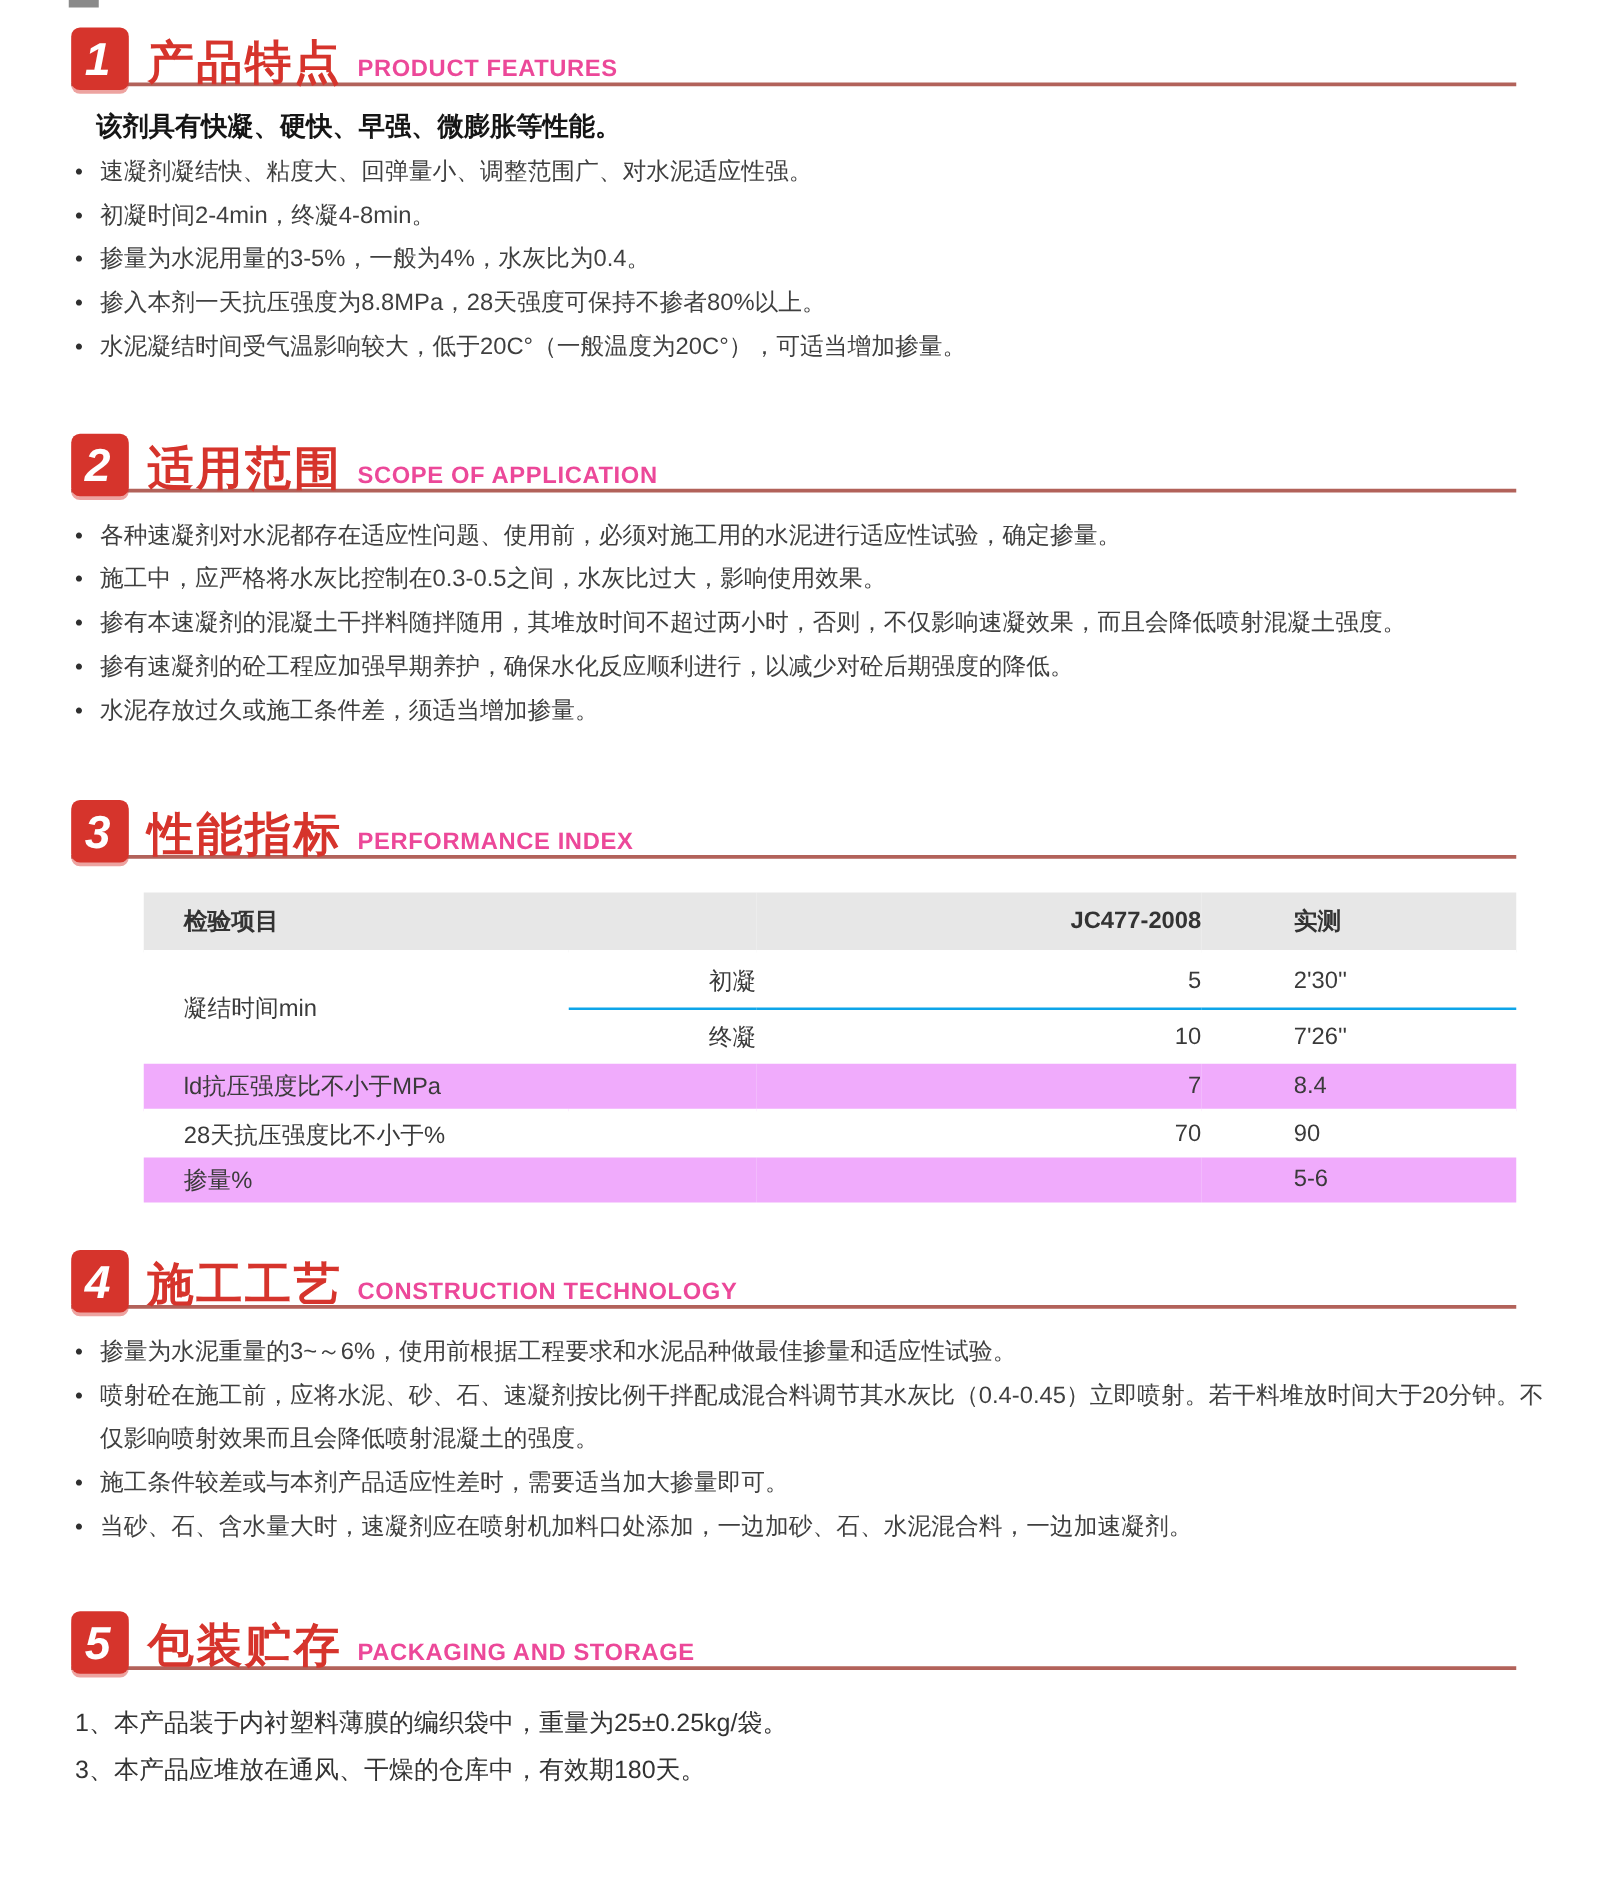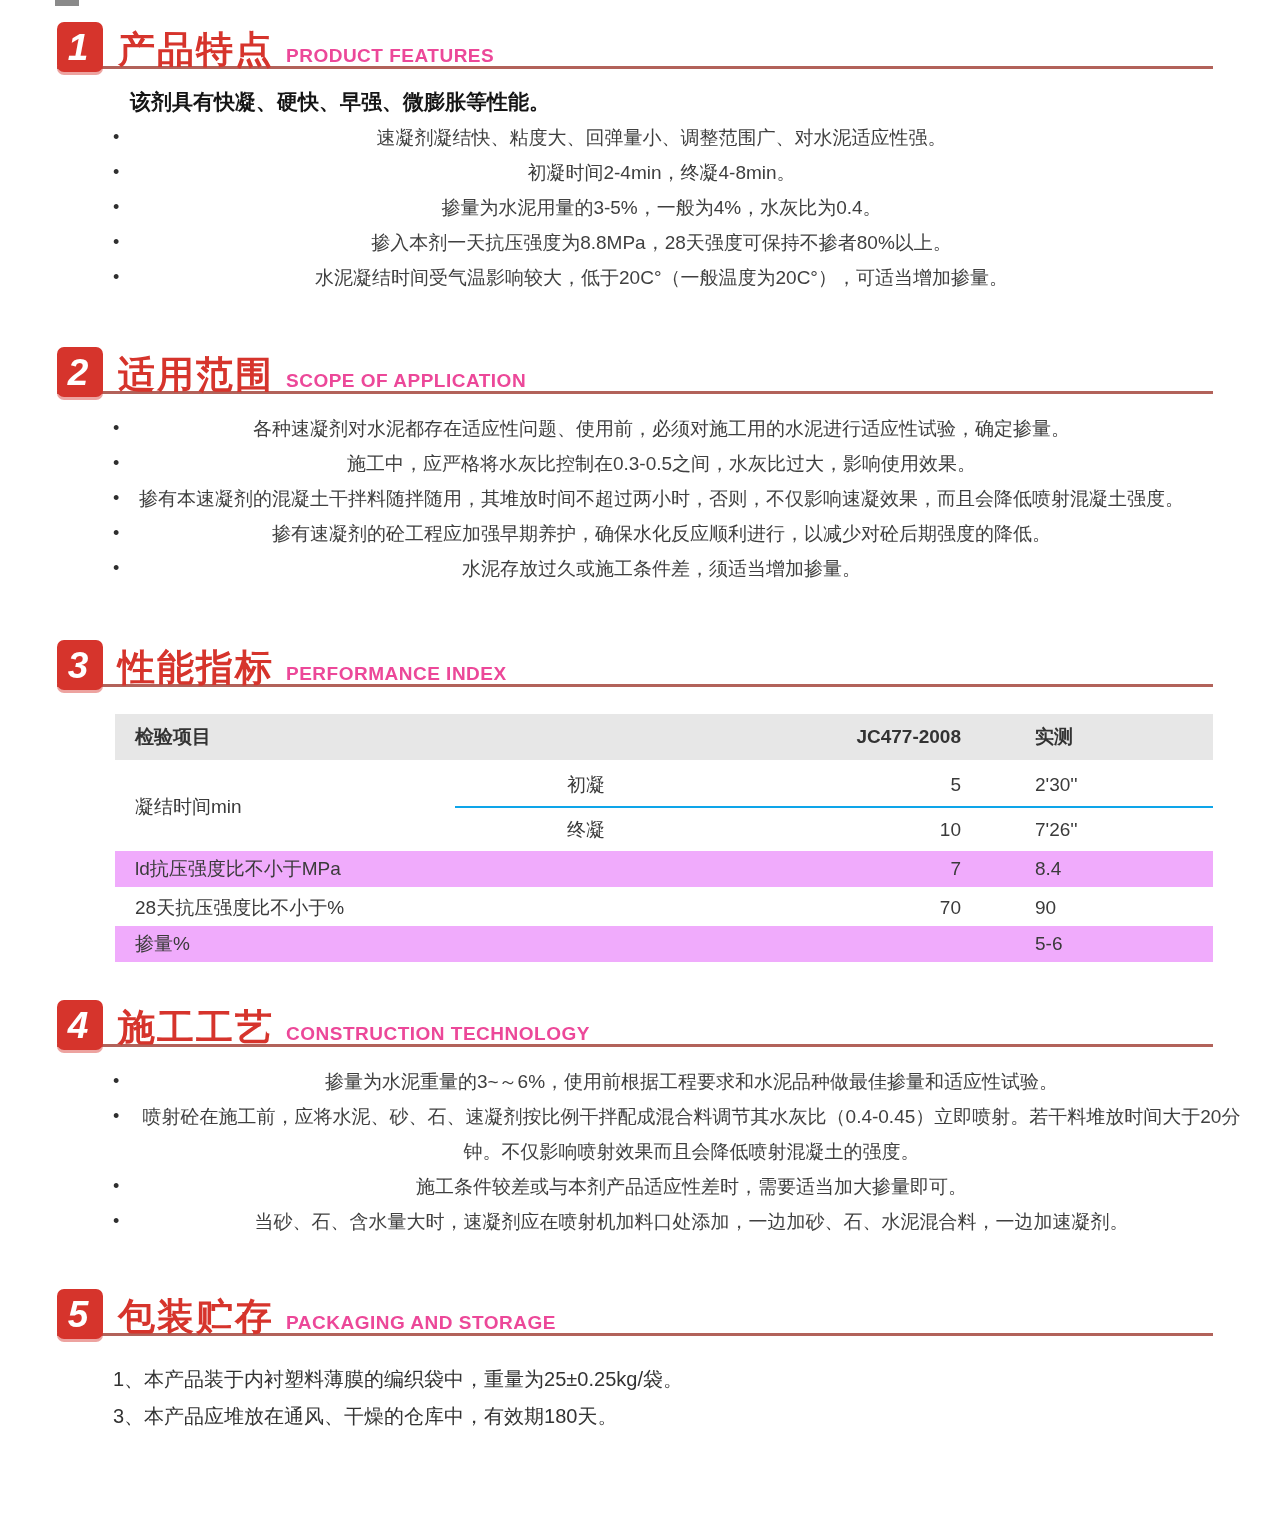"该剂具有快凝、硬快、早强、微膨胀等性能。" .sec-body { padding-left: 113px -> 60px }
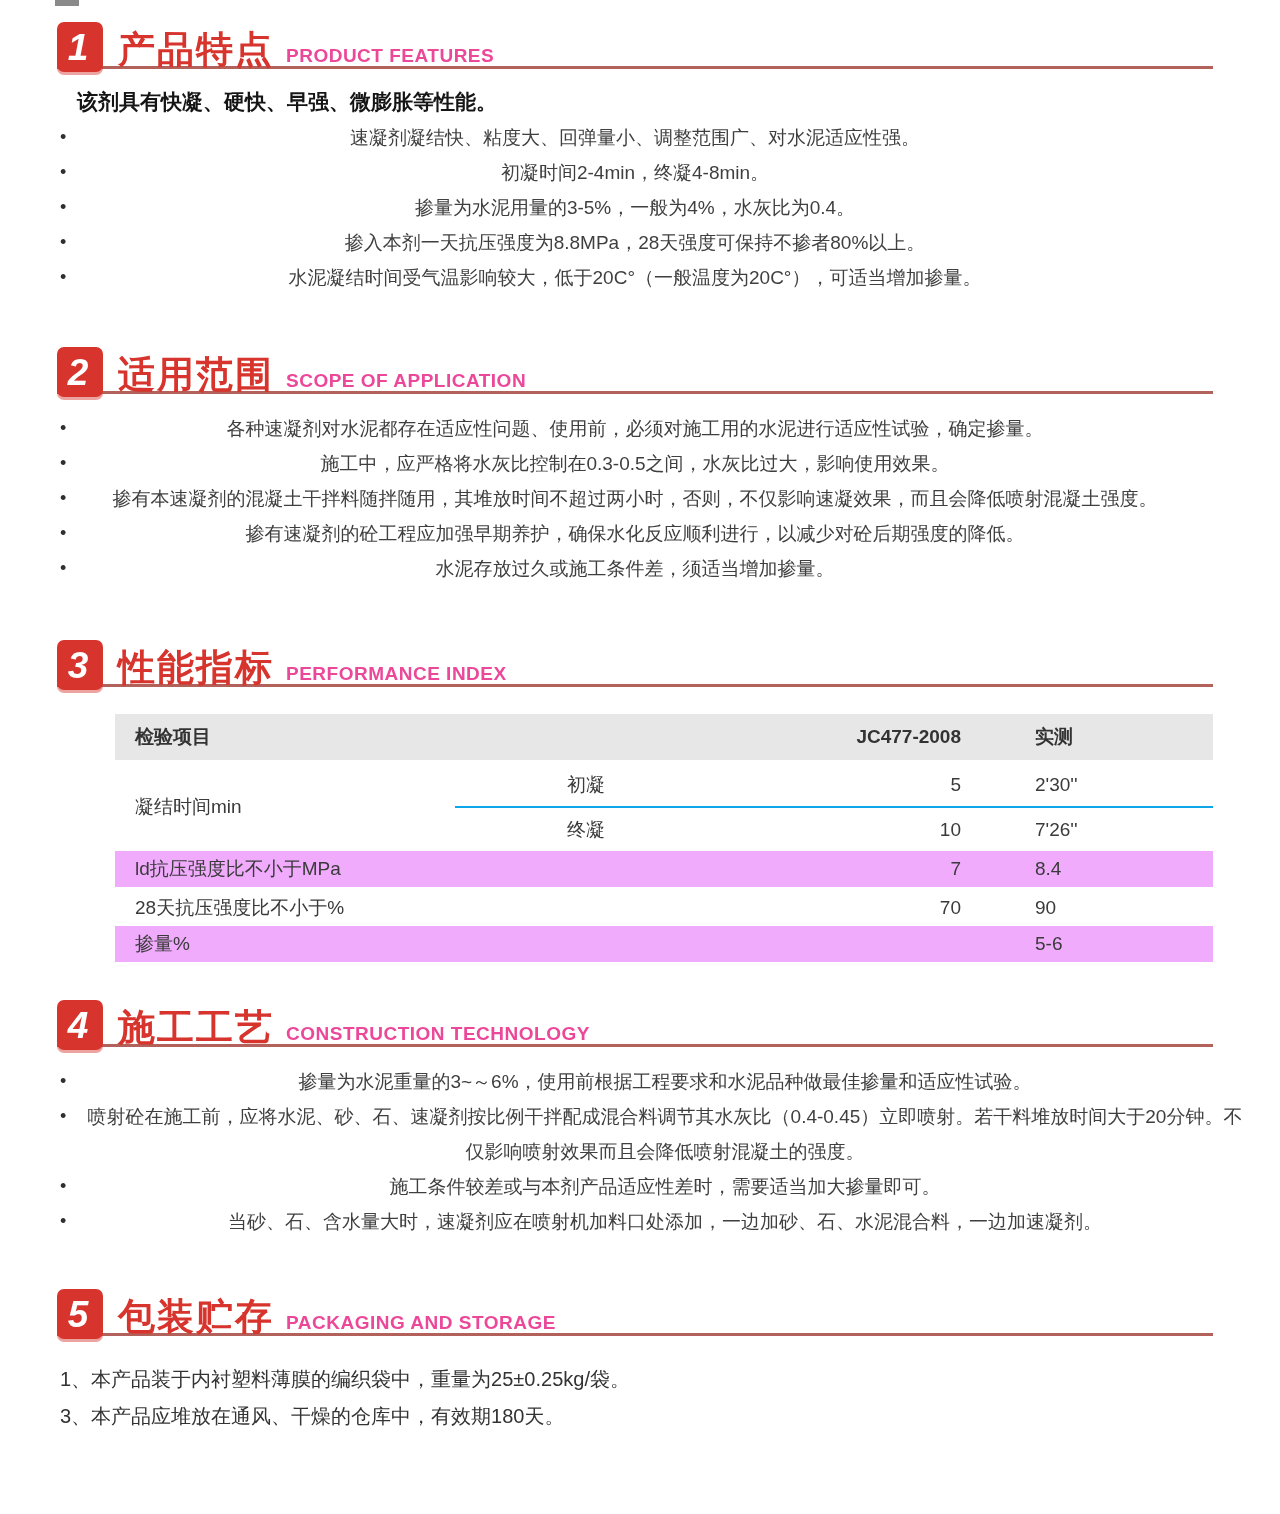"速凝剂凝结快、粘度大、回弹量小、调整范围广、对水泥适应性强。" .bullet .txt { text-align: center -> none }
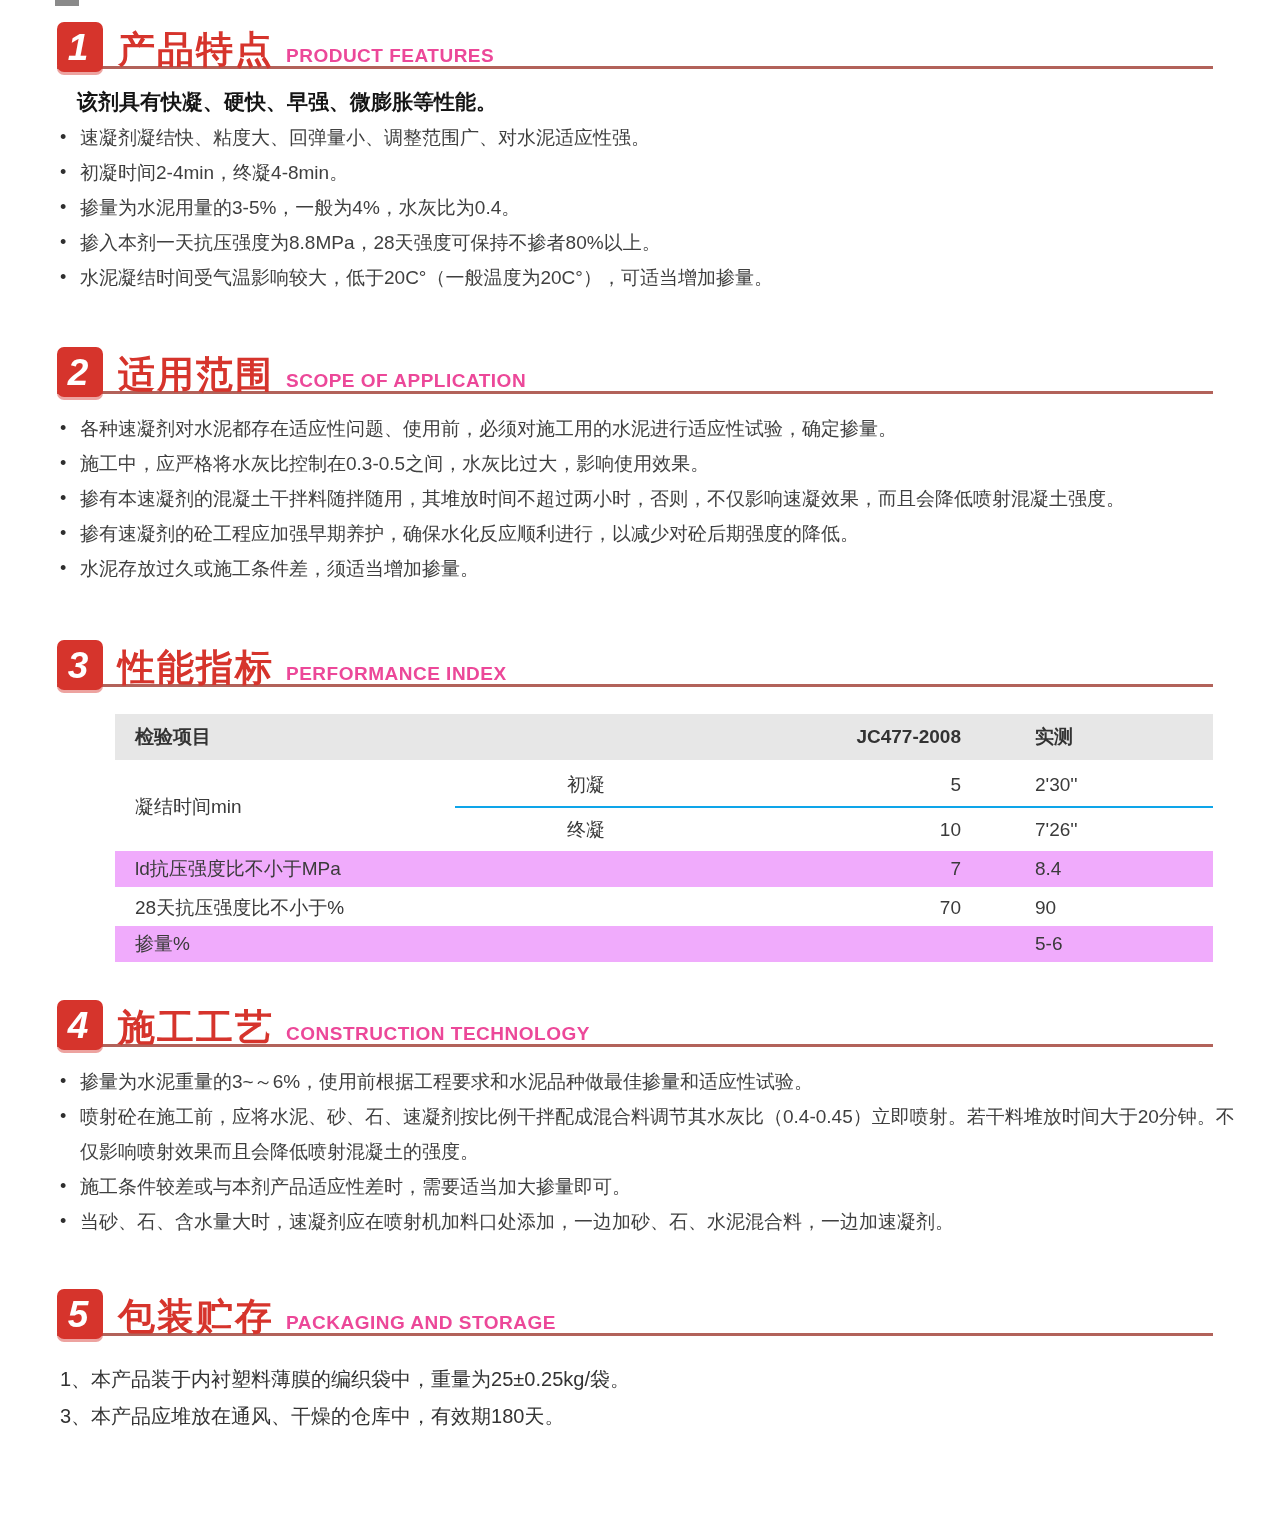"检验项目" .perf-table .c1 { padding-left: 20px -> 32px }
